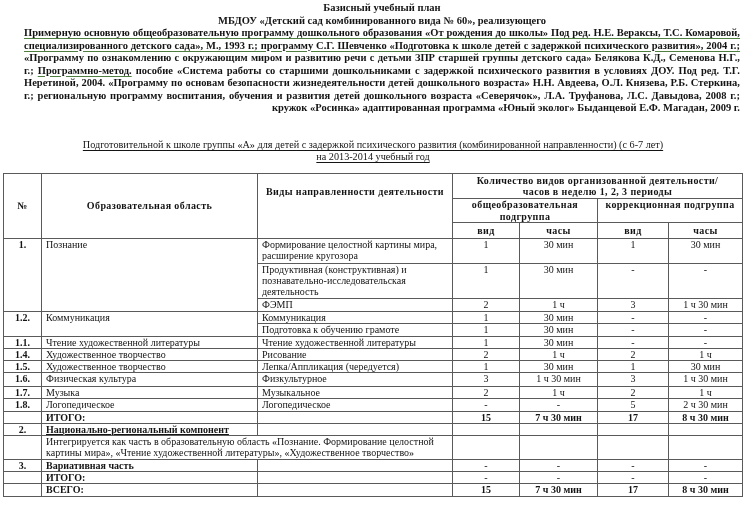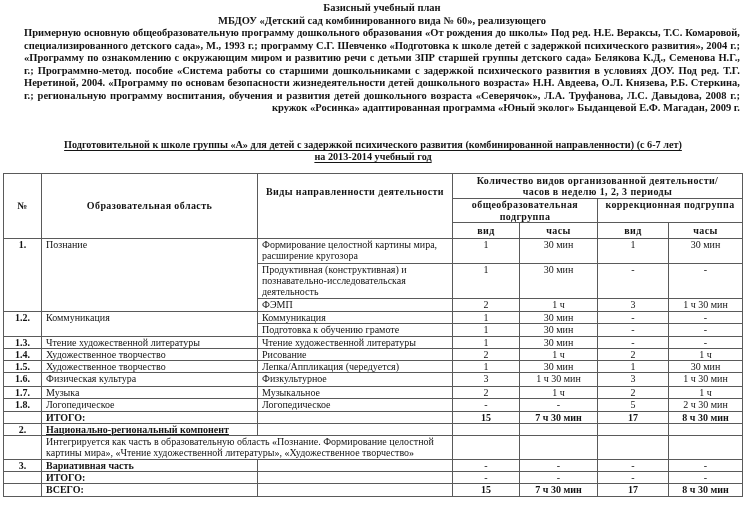"Примерную основную общеобразовательную" .u { text-decoration: none -> underline }
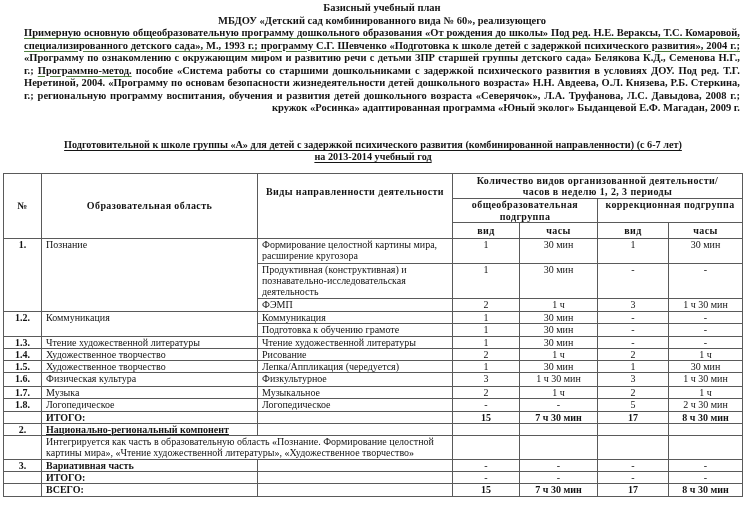"Подготовительной к школе группы «А»" .subtitle .sline { font-weight: bold -> normal }
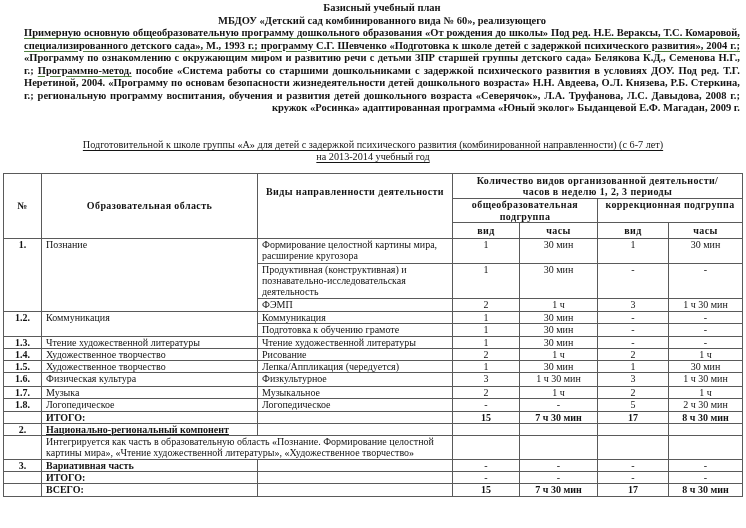"1.3." td.num { text: 1.3 -> 1.1 }
